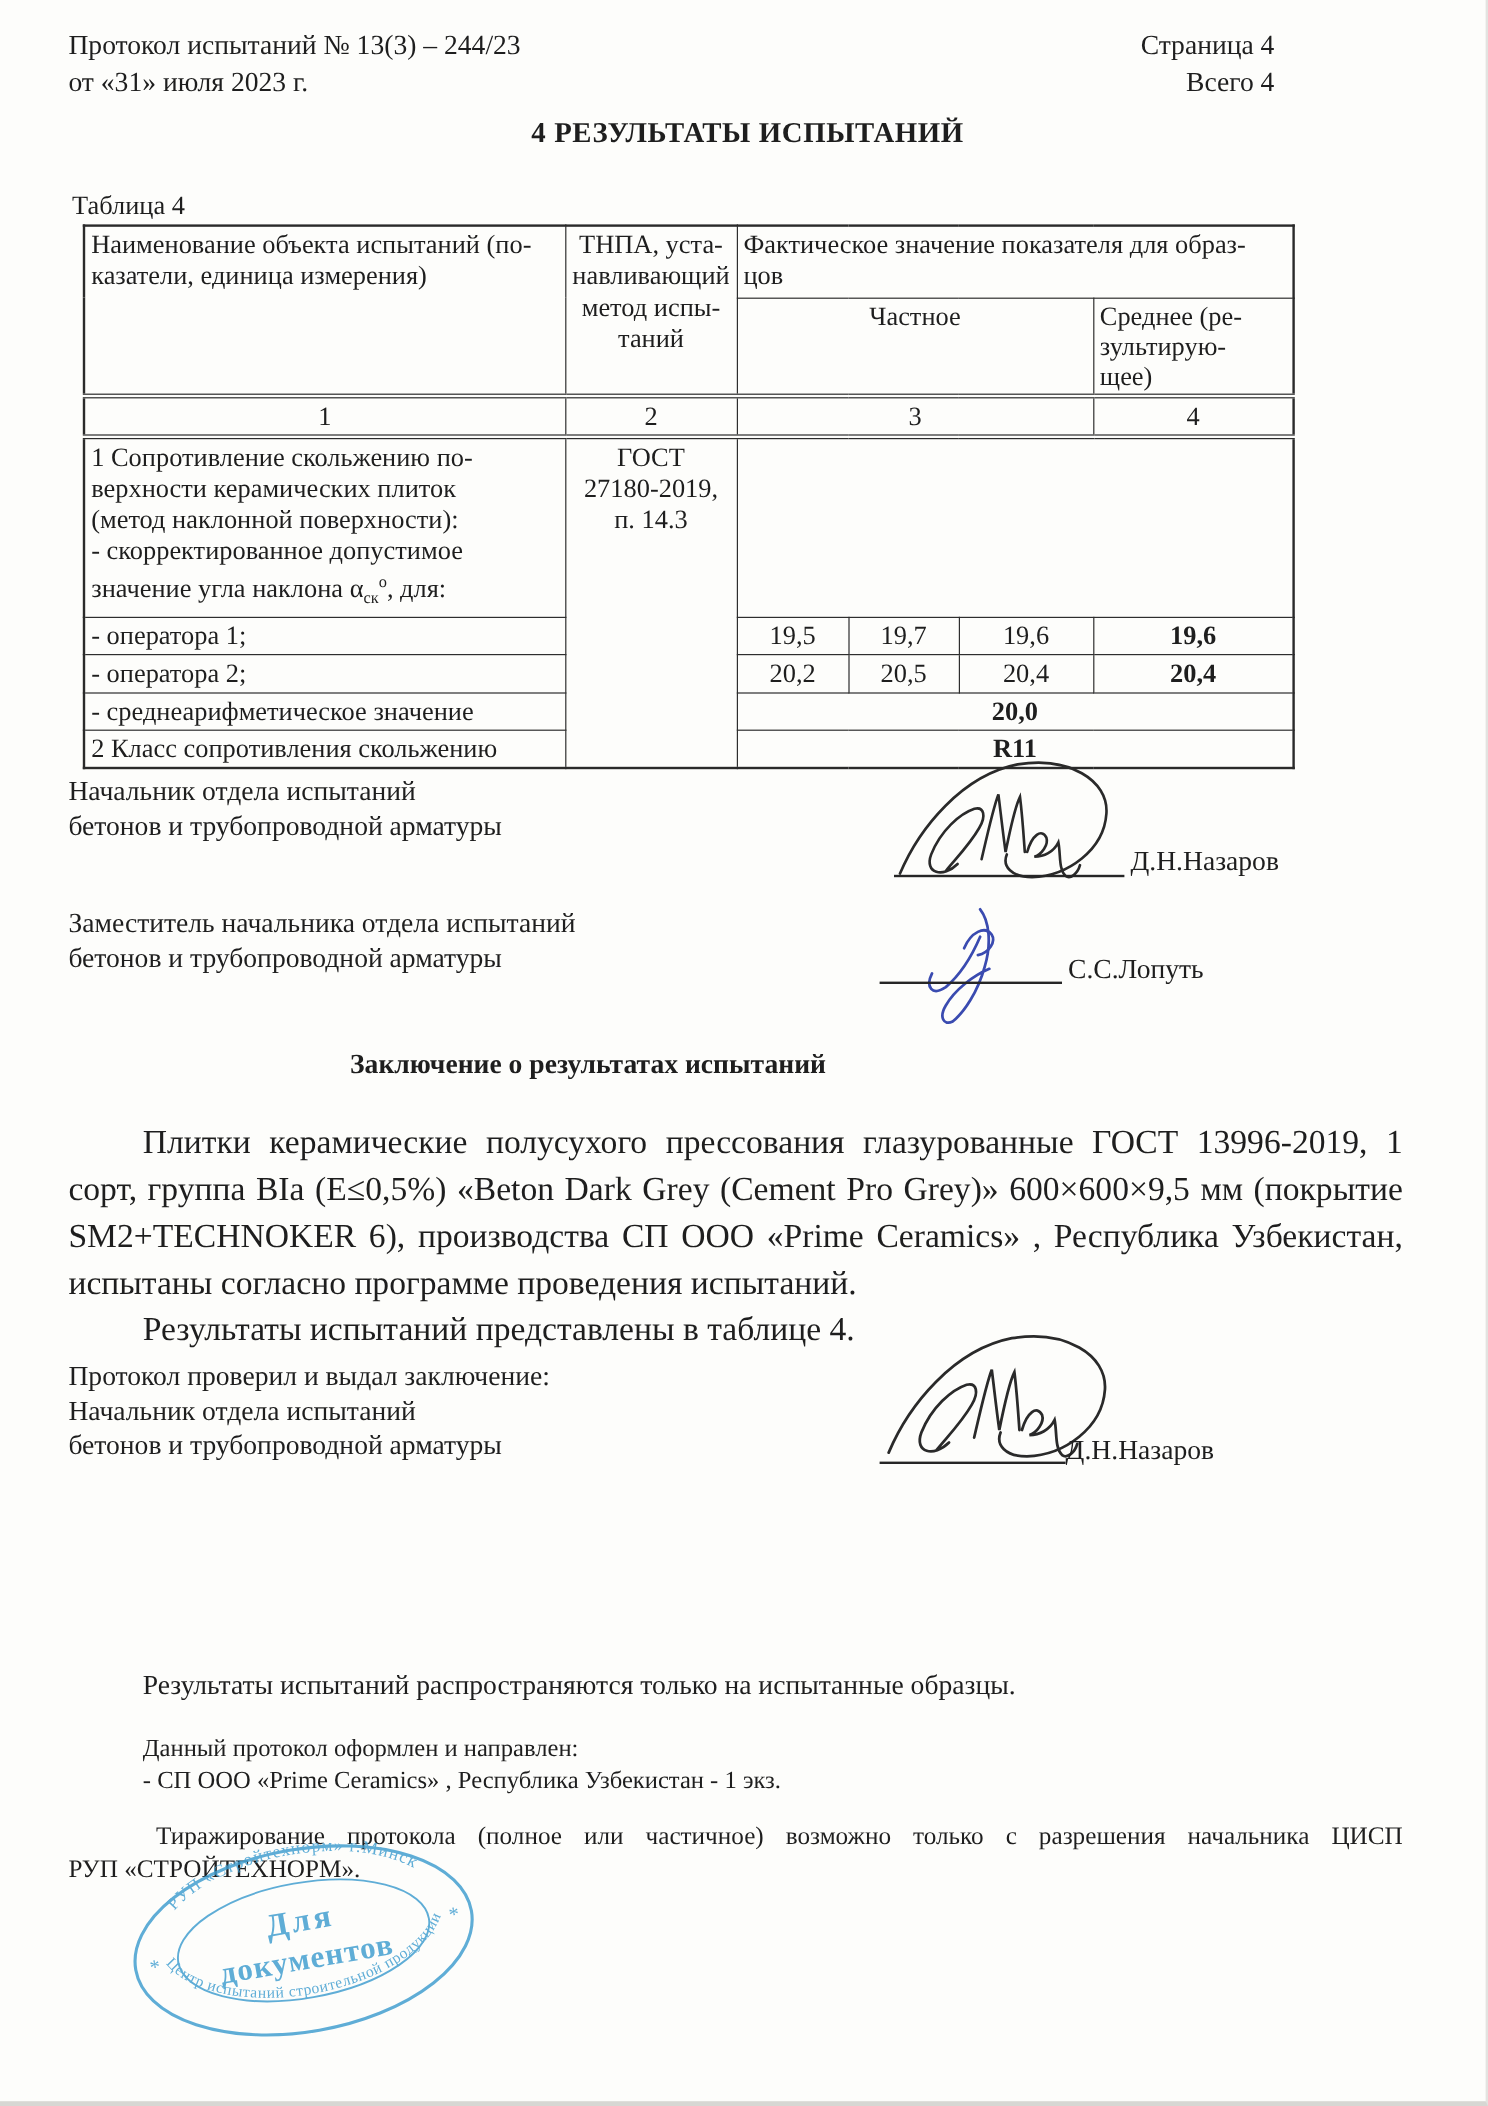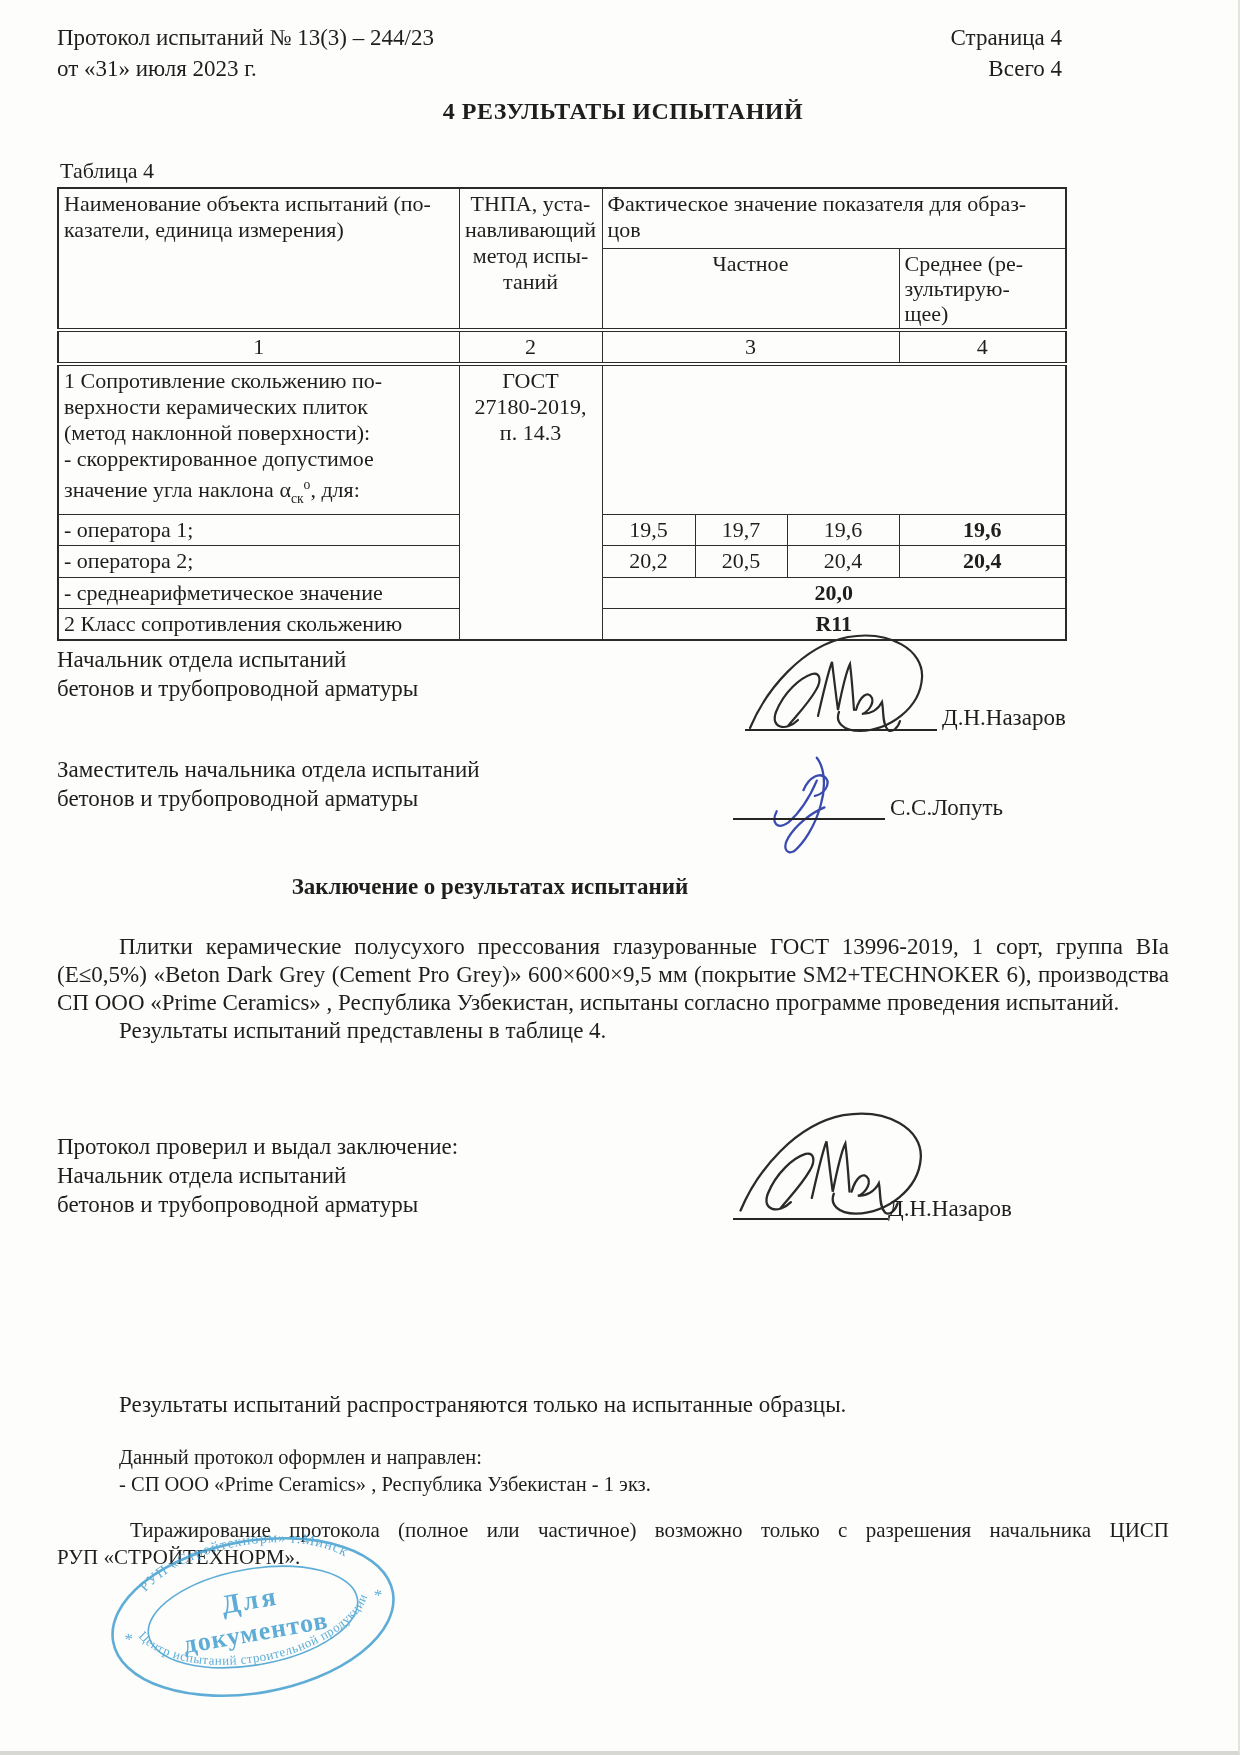"Наименование объекта испытаний (по-" table.res { margin-left: none -> 12px }
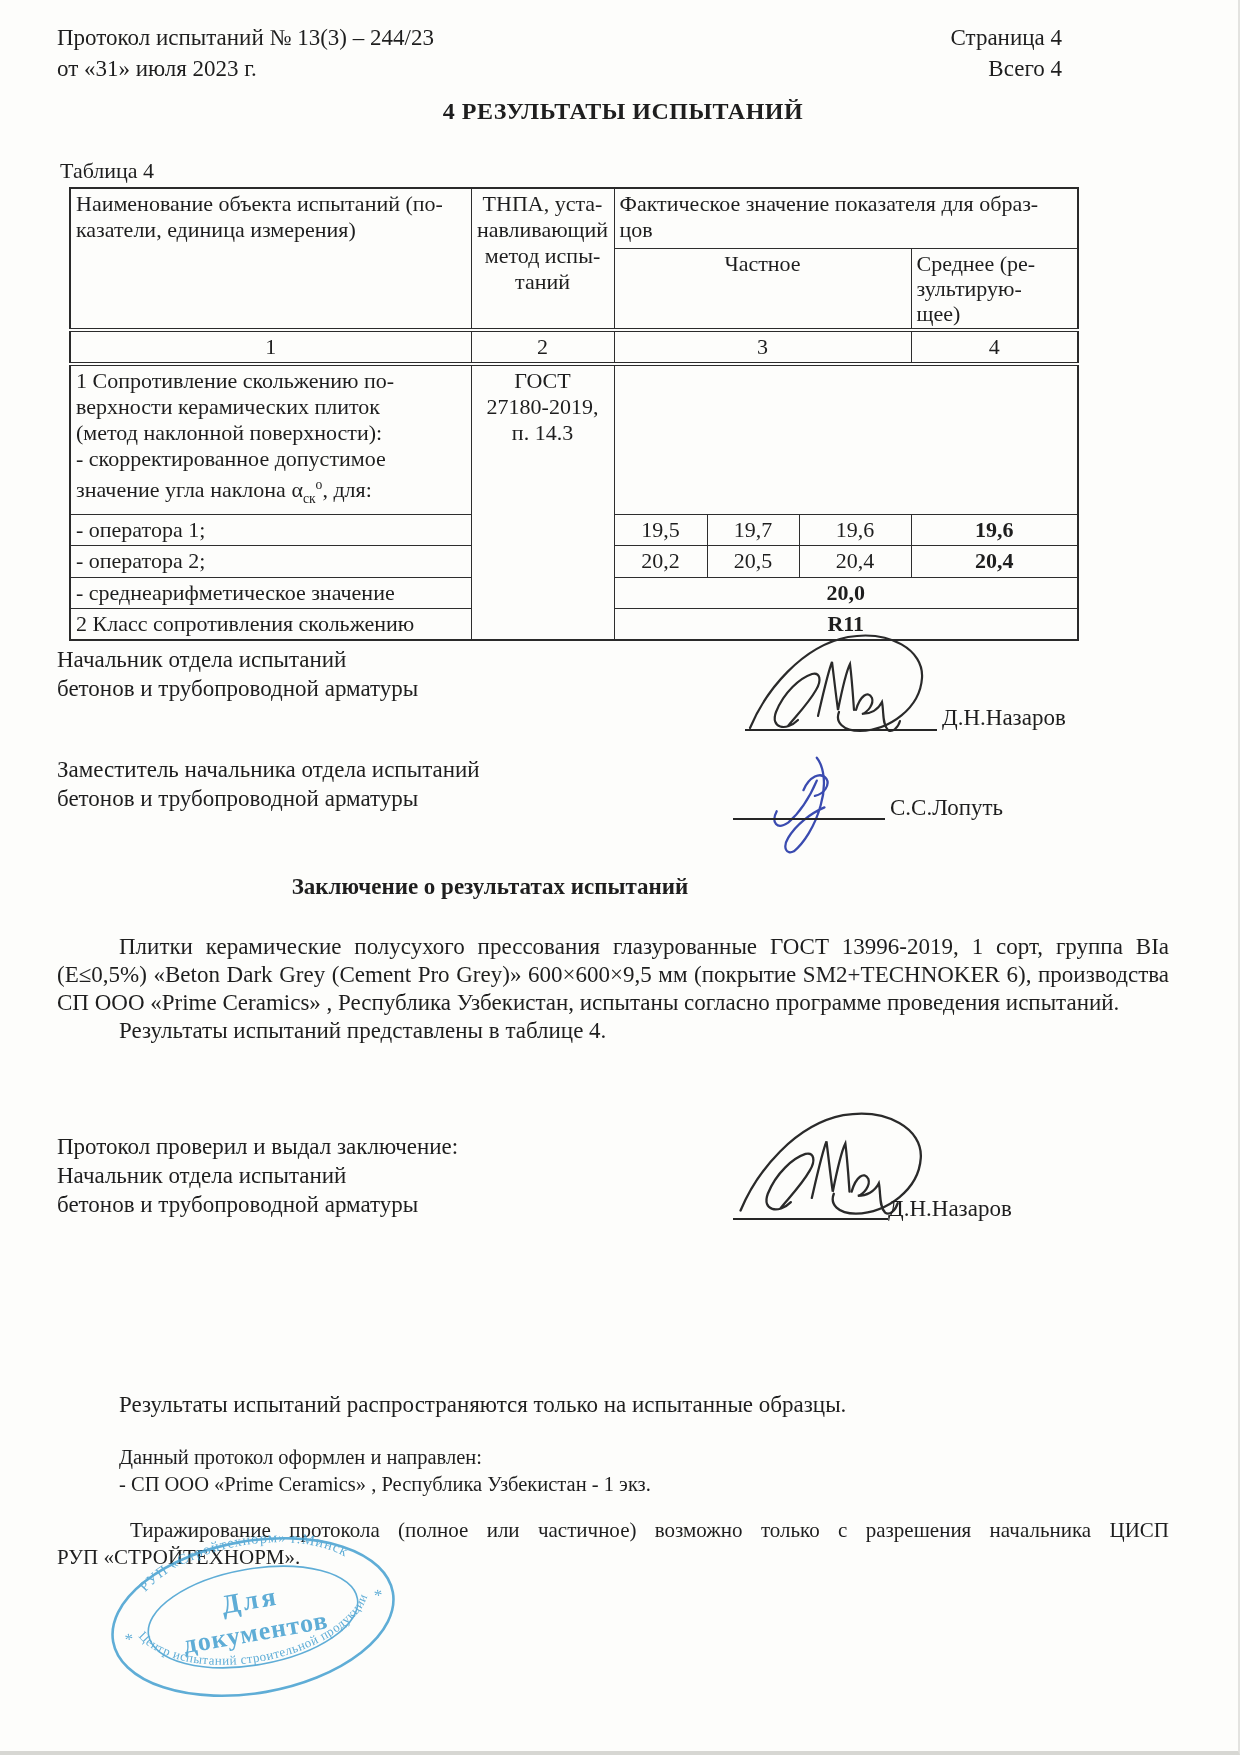"Плитки керамические полусухого" .para { font-size: 23px -> 28px; line-height: 28px -> 39px }
